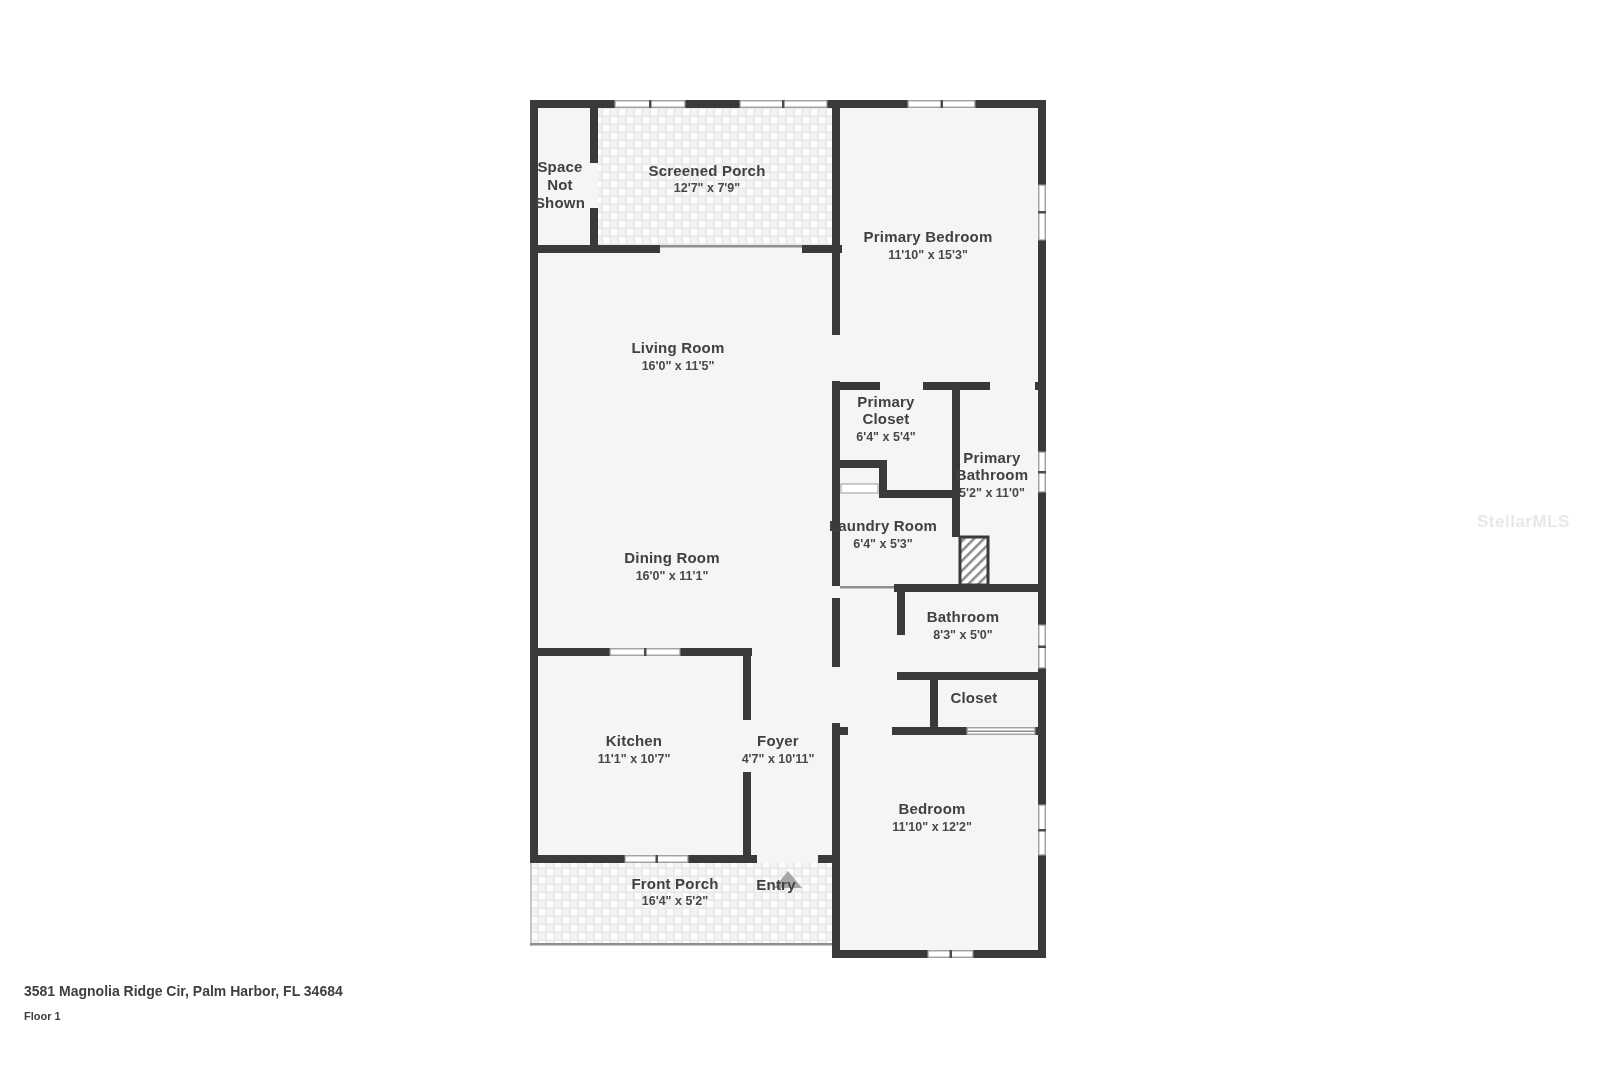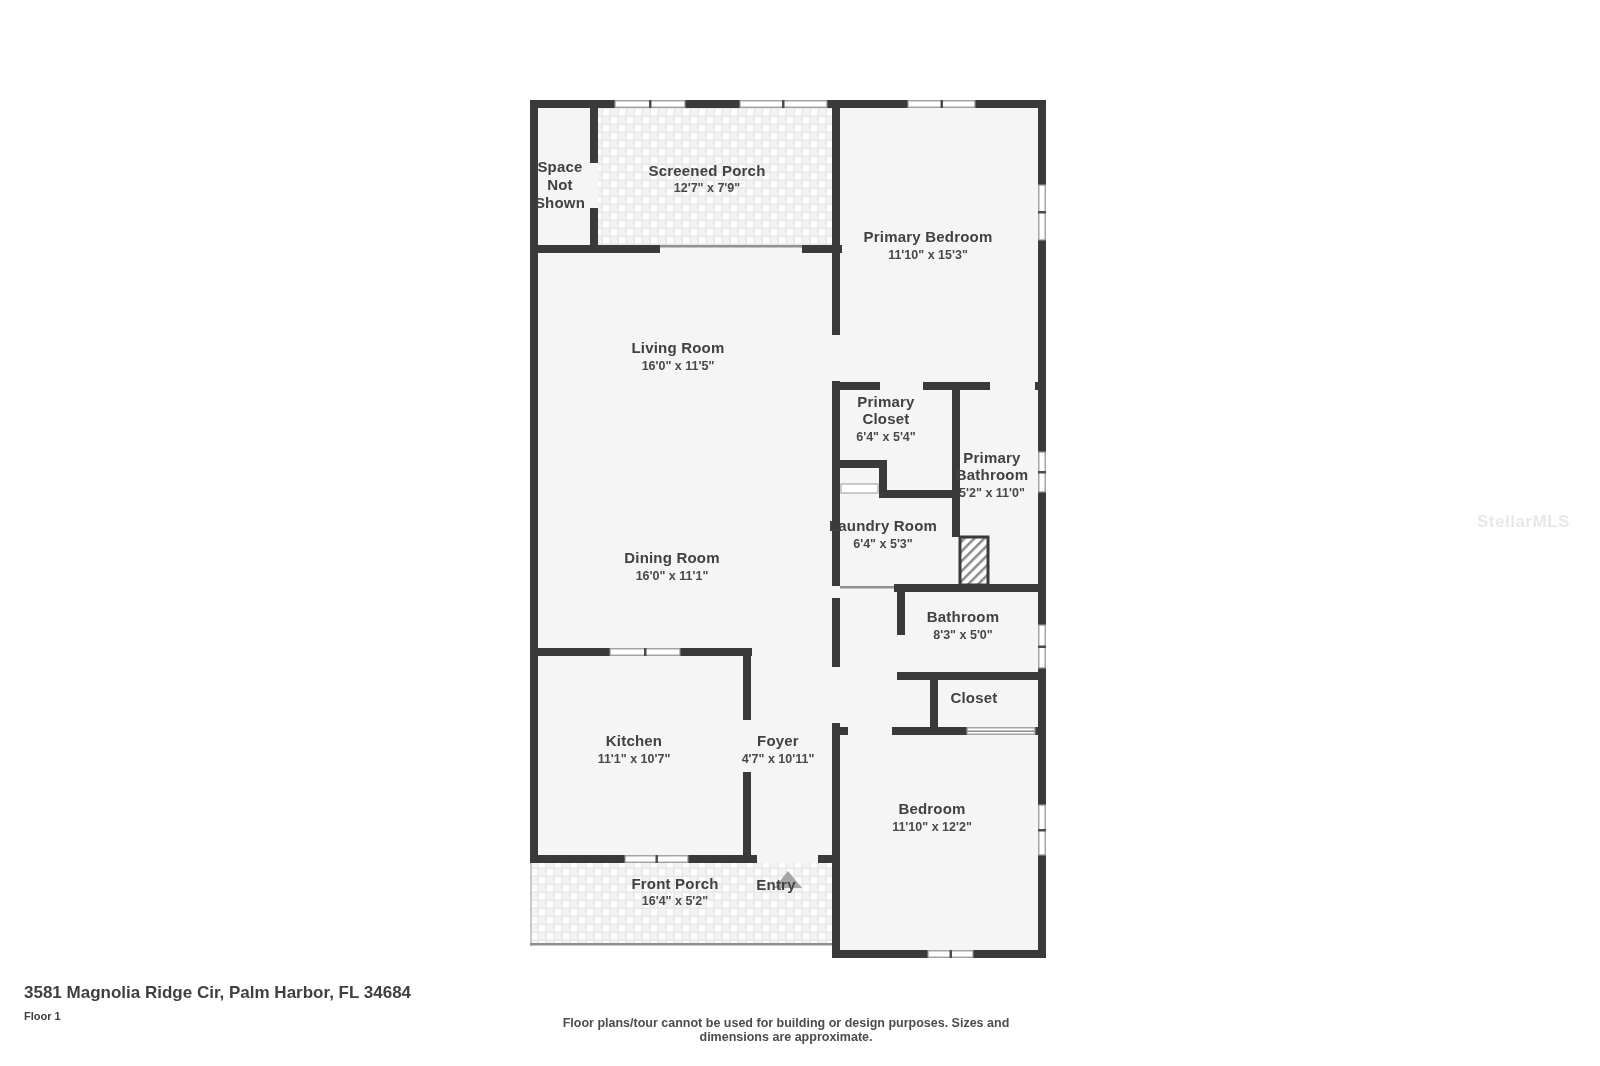"3581 Magnolia Ridge Cir, Palm" .addr { font-size: 17px -> 14px }
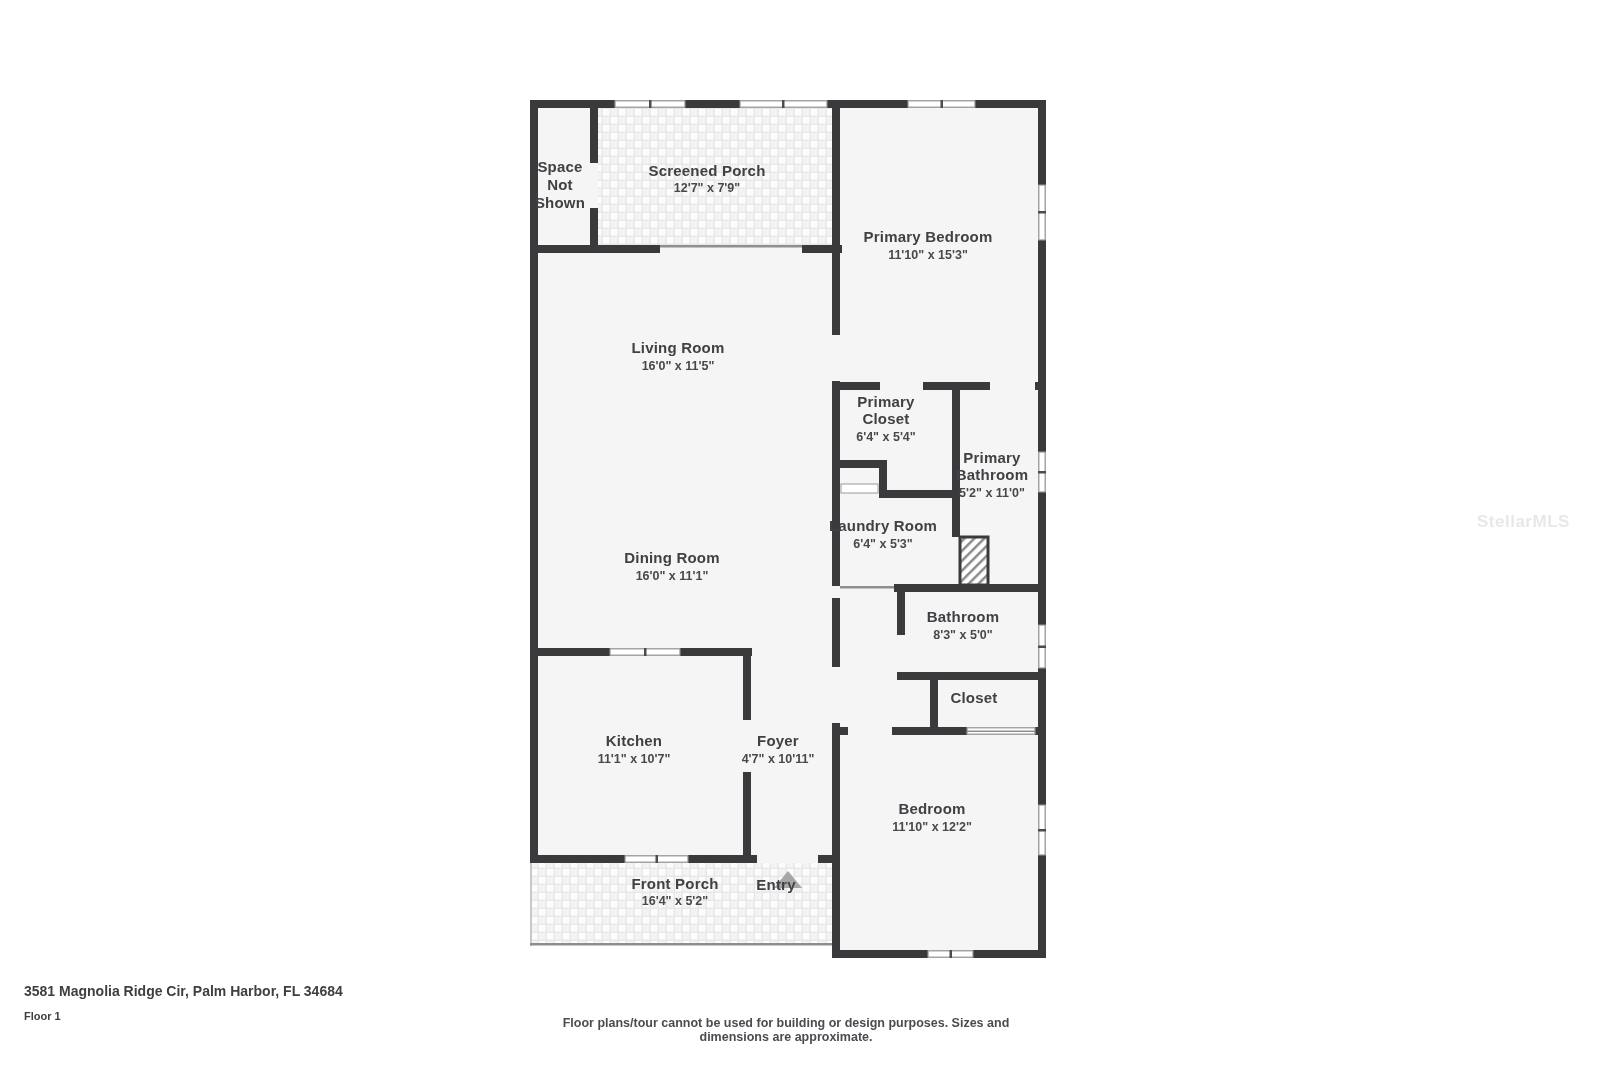"Floor plans/tour cannot be used" div.disclaimer { html: <div>Floor plans/tour cannot be used for building or design purposes. Sizes and dimensions are approximate.</div> -> none }
